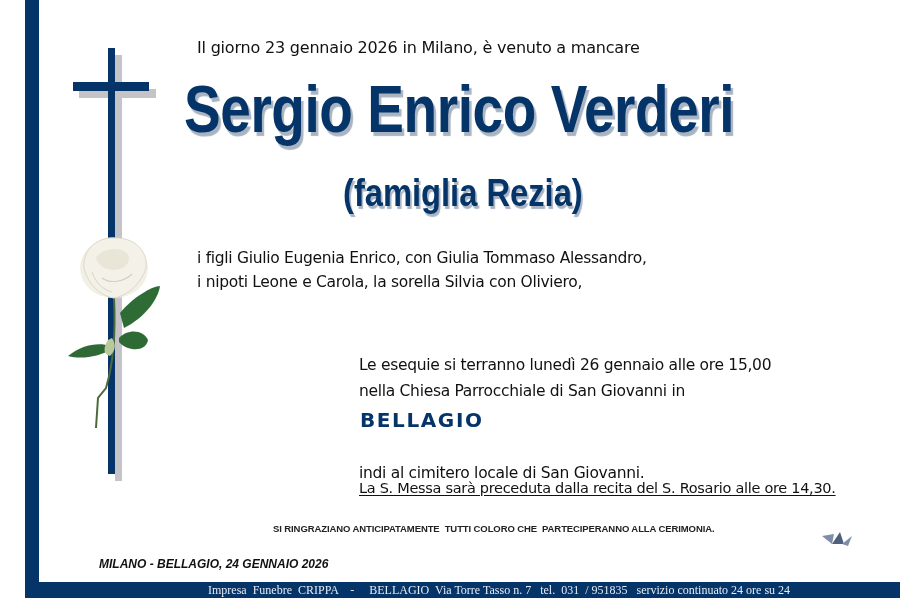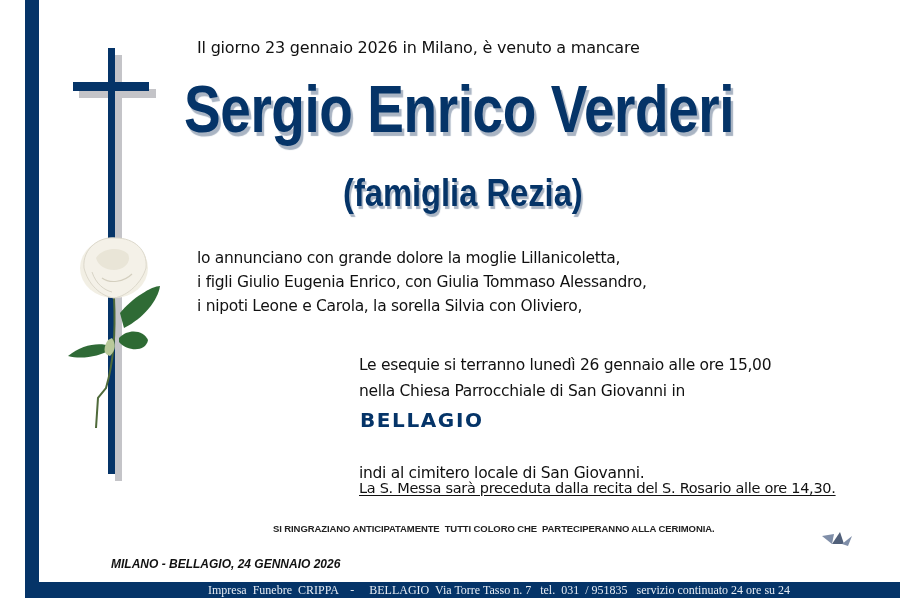"lo annunciano con grande dolore" div { html: <div>lo annunciano con grande dolore la moglie Lillanicoletta,</div> -> none }
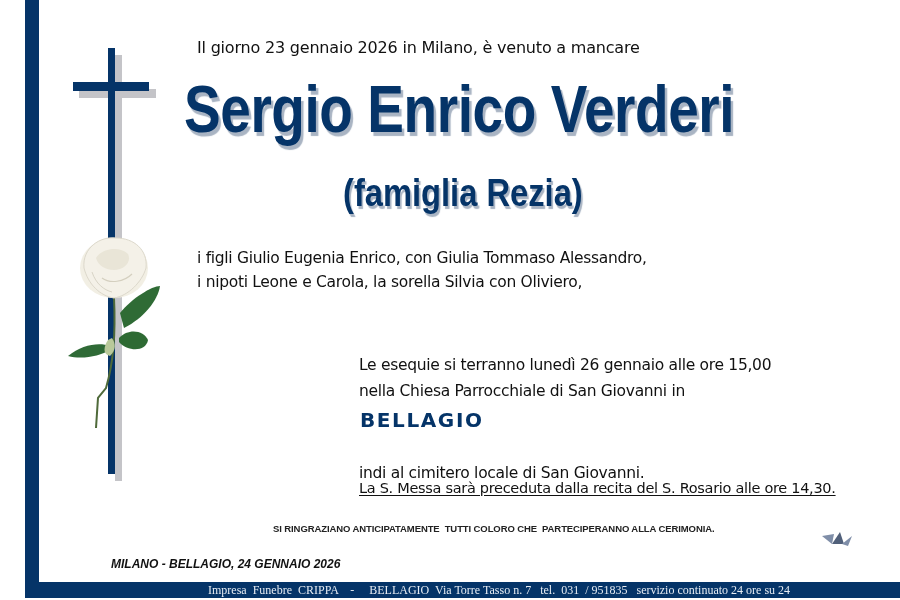"MILANO - BELLAGIO, 24 GENNAIO" .place-date { left: 111px -> 99px }
